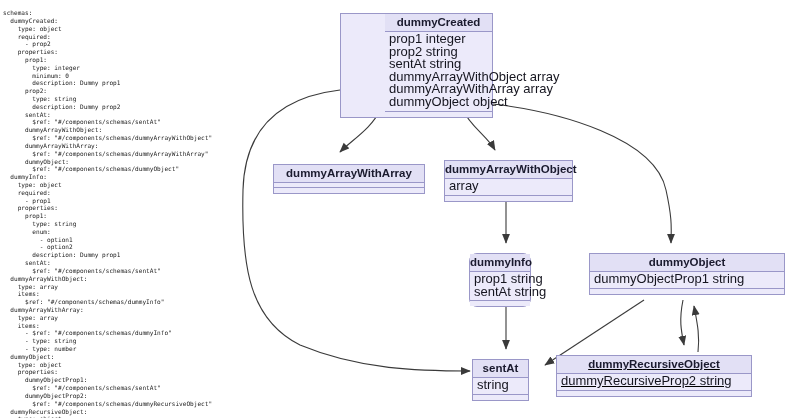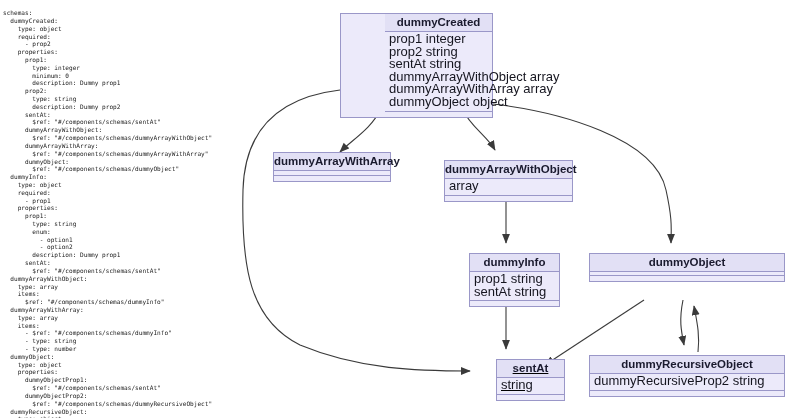"dummyArrayWithArray" div.node { top: 152px -> 164px; width: 118px -> 152px }
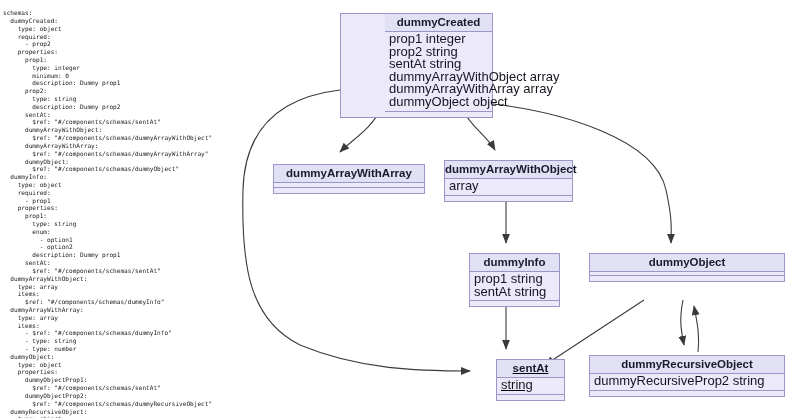"dummyInfo" div.node { border-radius: none -> 8px; width: 91px -> 62px }
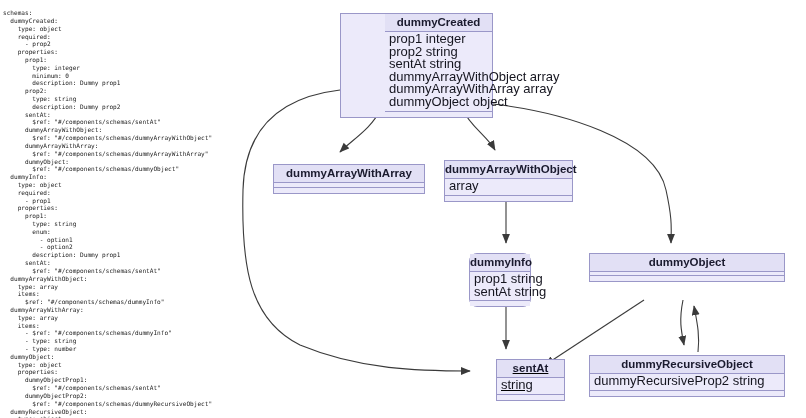"dummyObjectProp1 string" div { html: none -> <div>dummyObjectProp1 string</div> }
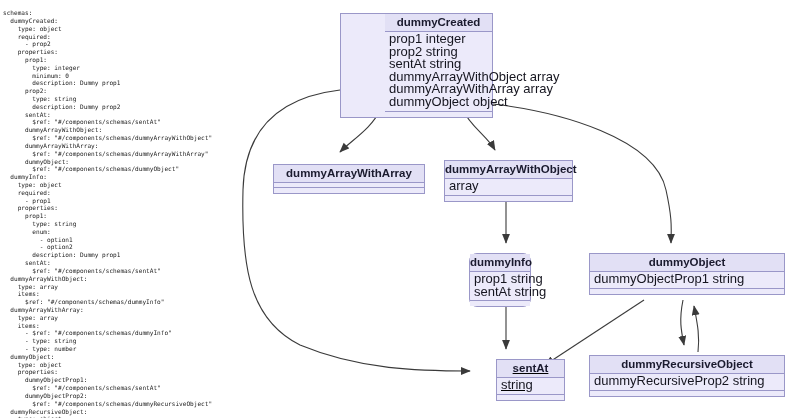"sentAt" div.node { left: 496px -> 472px; text-decoration: underline -> none; width: 69px -> 57px }
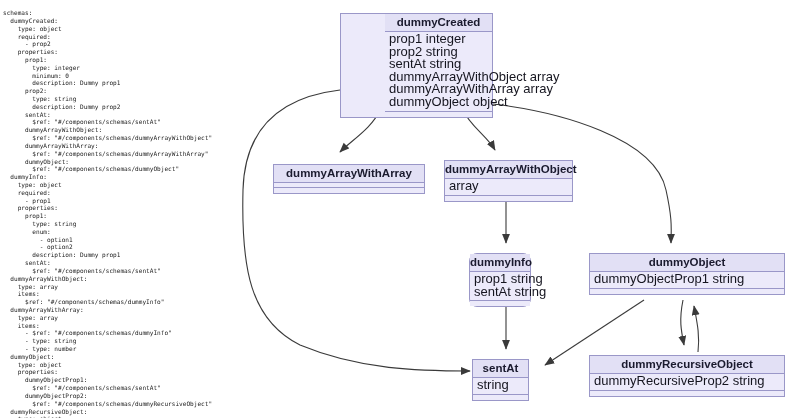"dummyRecursiveObject" div.node { left: 589px -> 556px; text-decoration: none -> underline }
